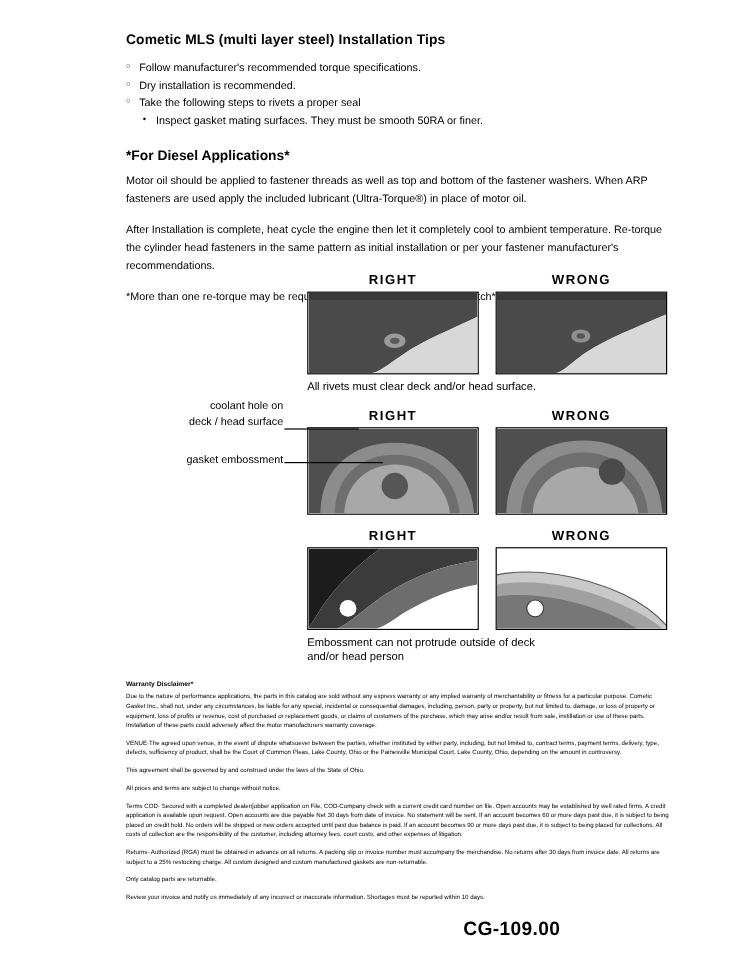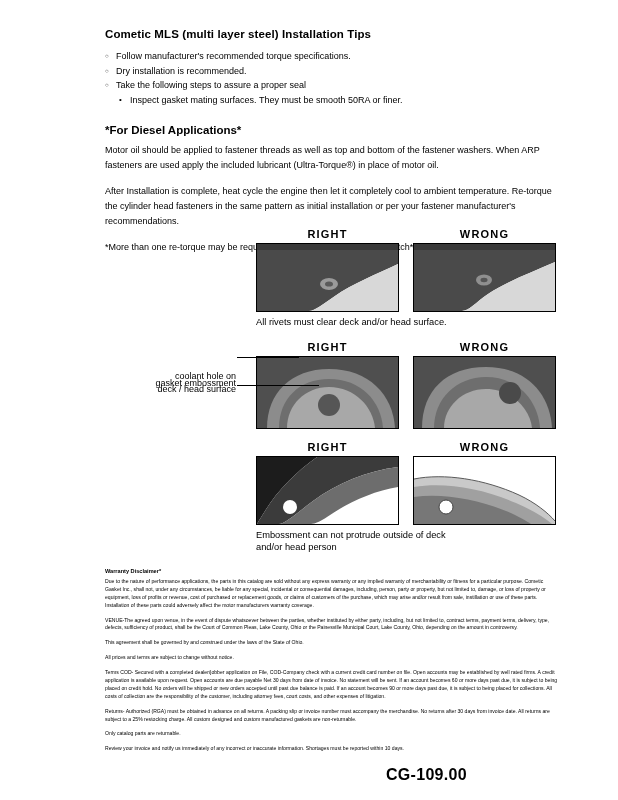"Take the following steps to" li { text: assure -> rivets }
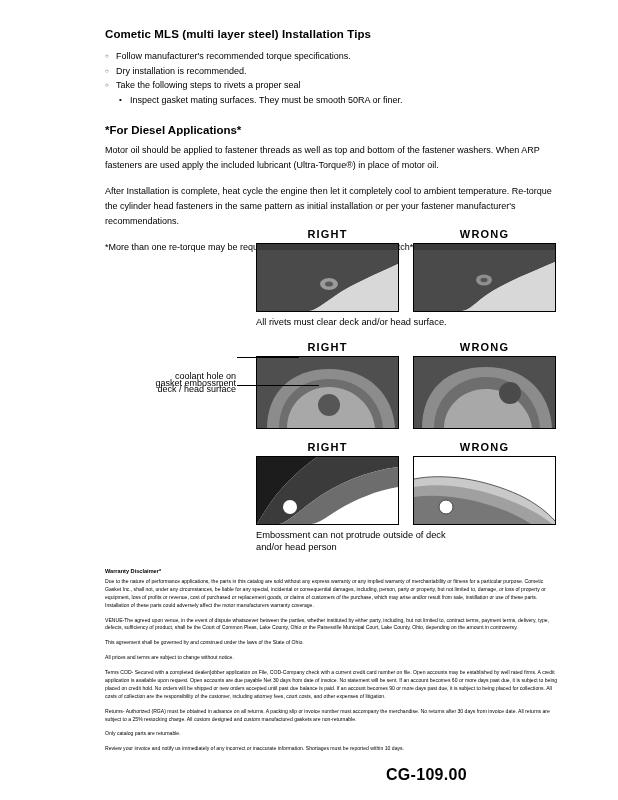"coolant hole on" .callouts { margin-top: 38px -> none }
